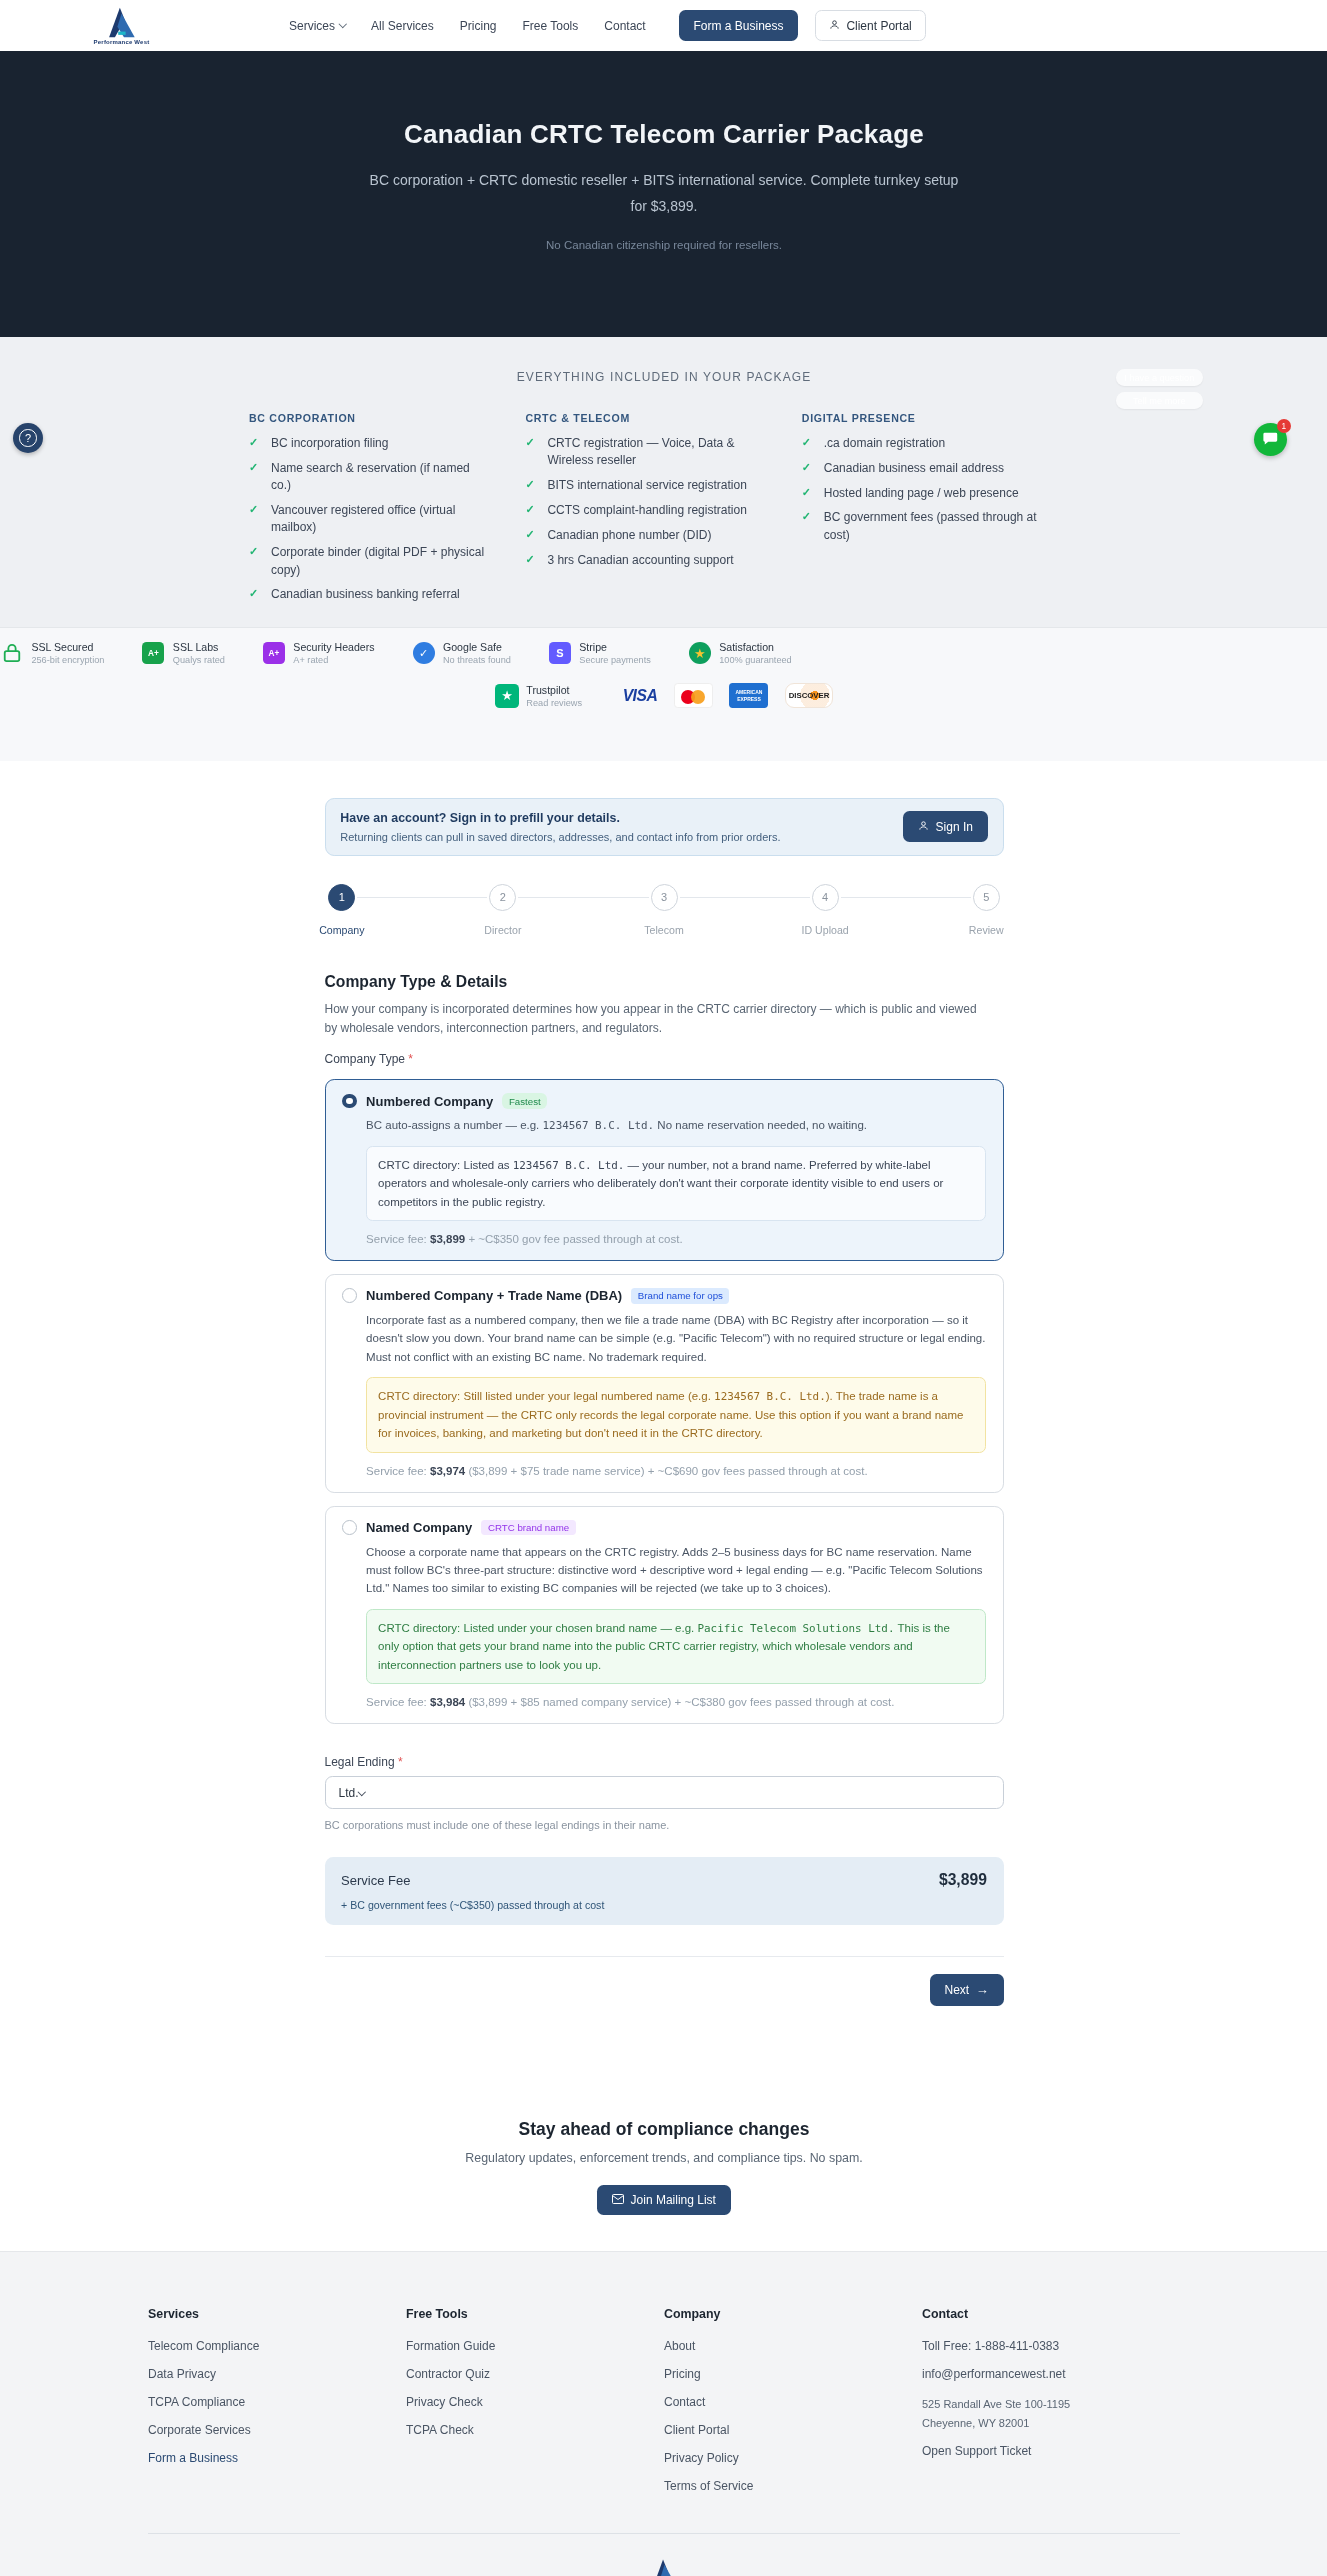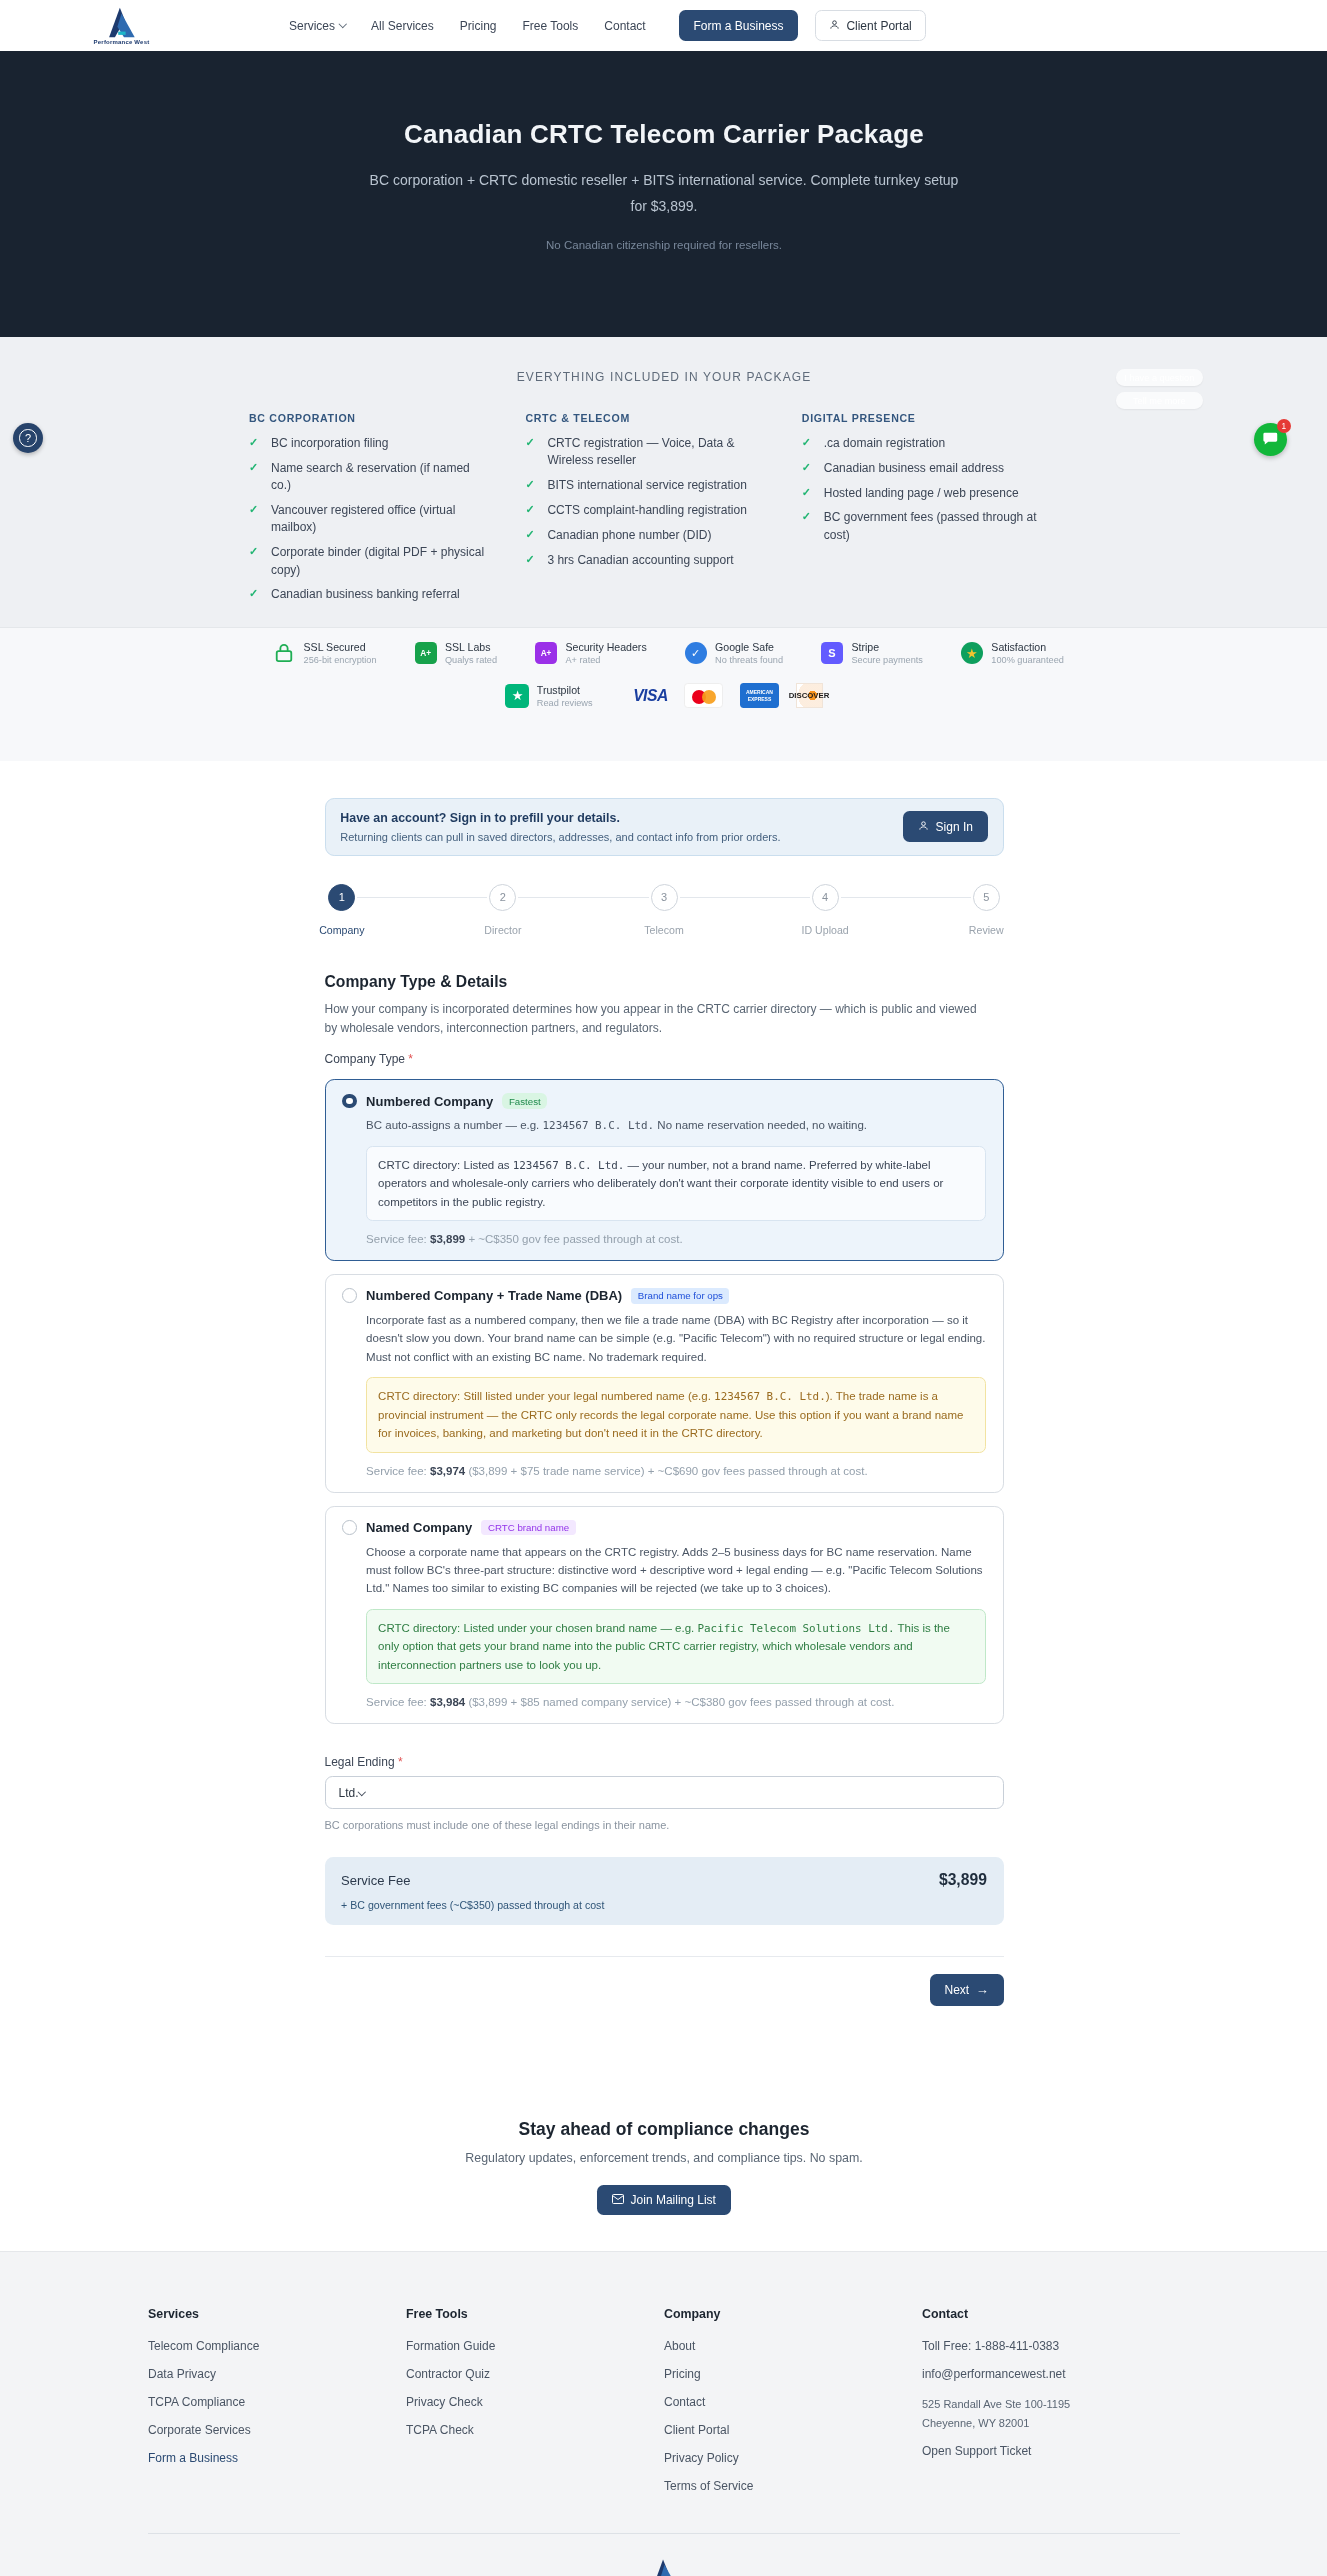"SSL Secured" .badges { justify-content: center -> none; margin-left: 8px -> none }
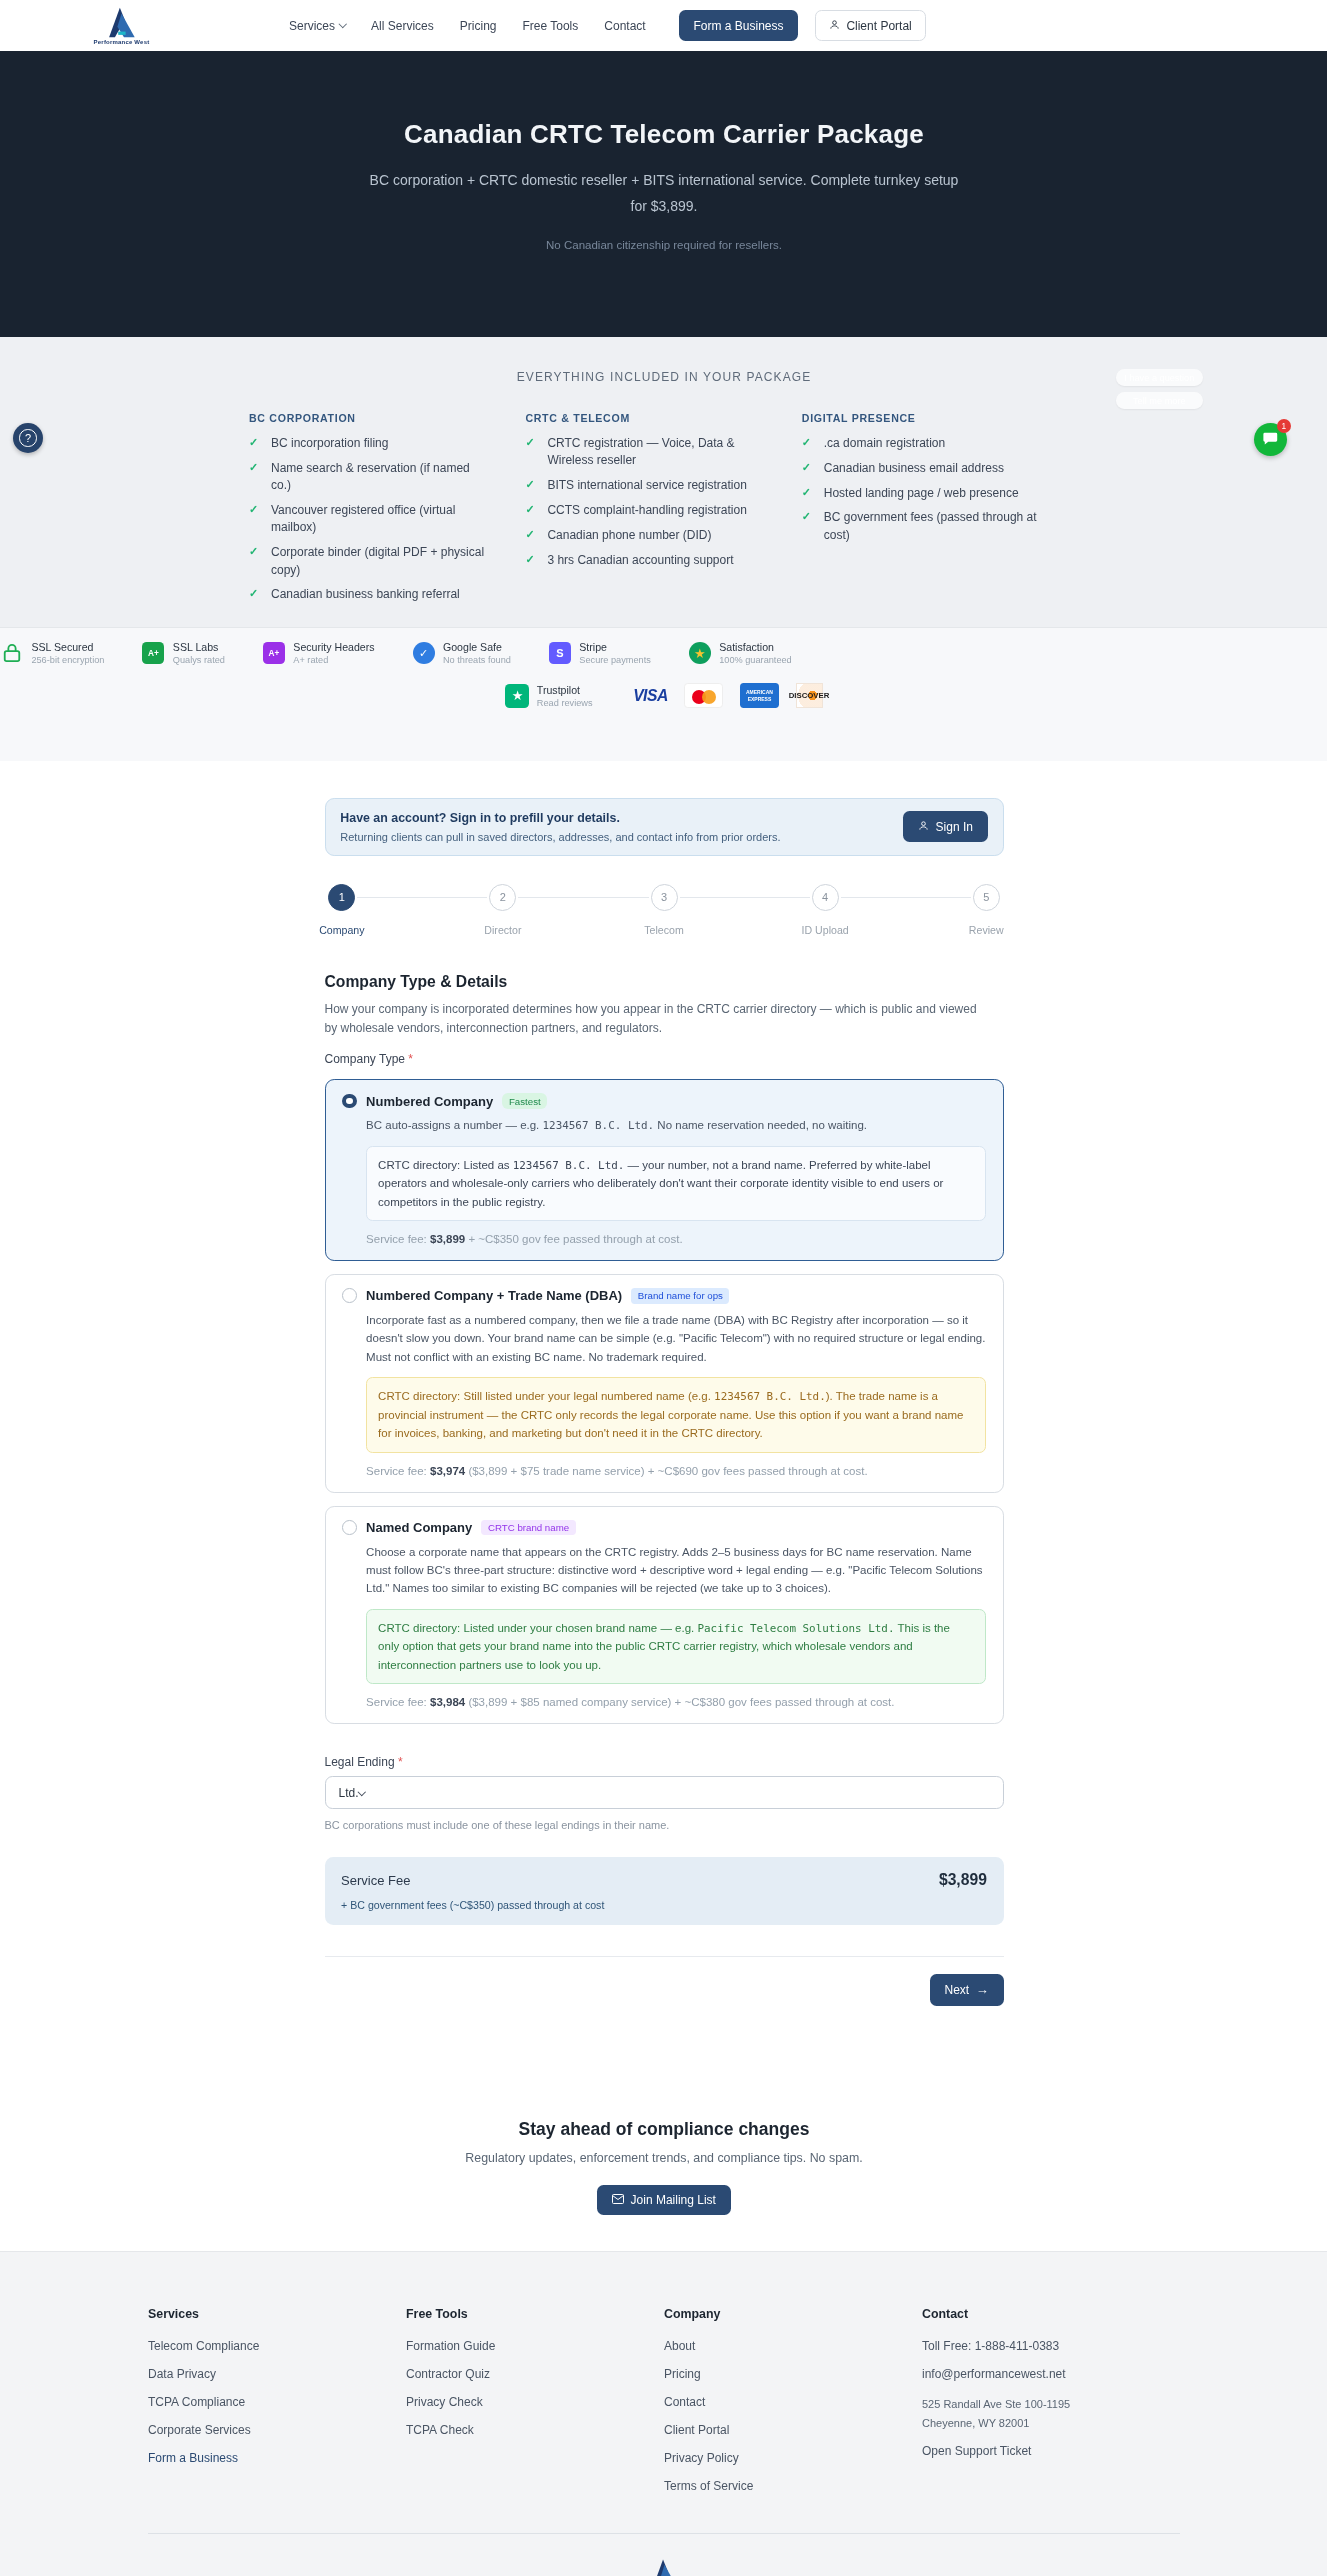"DISCOVER" .discover { border-radius: 0 -> 9px; width: 27px -> 48px }
